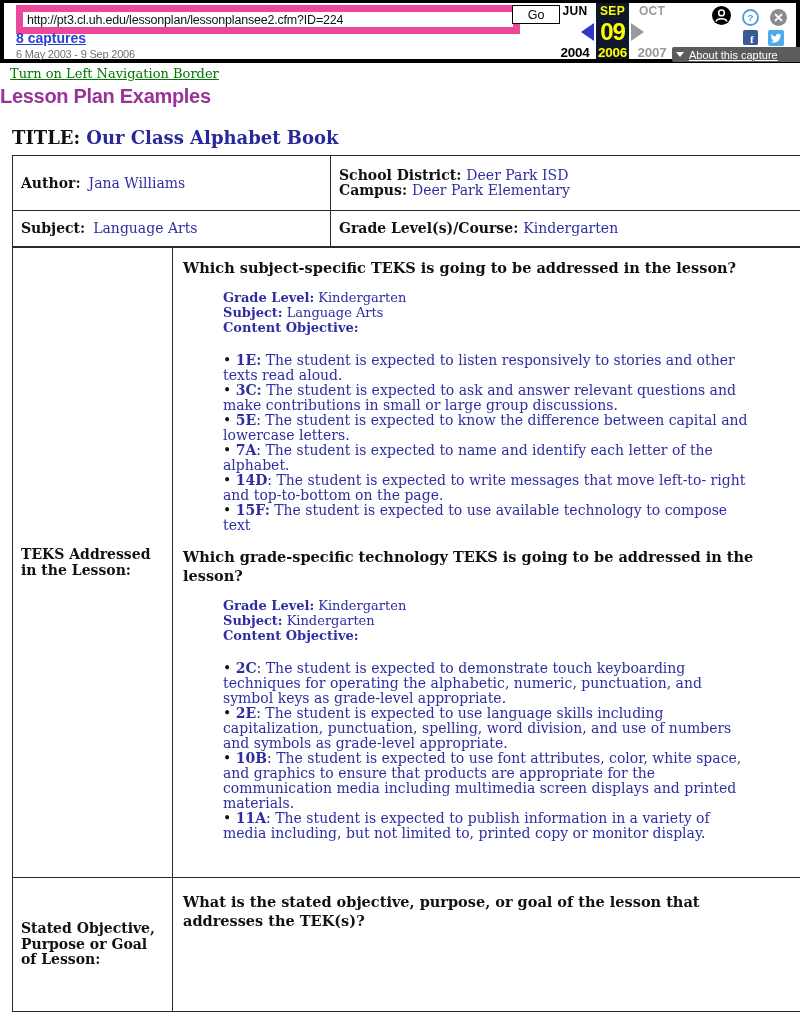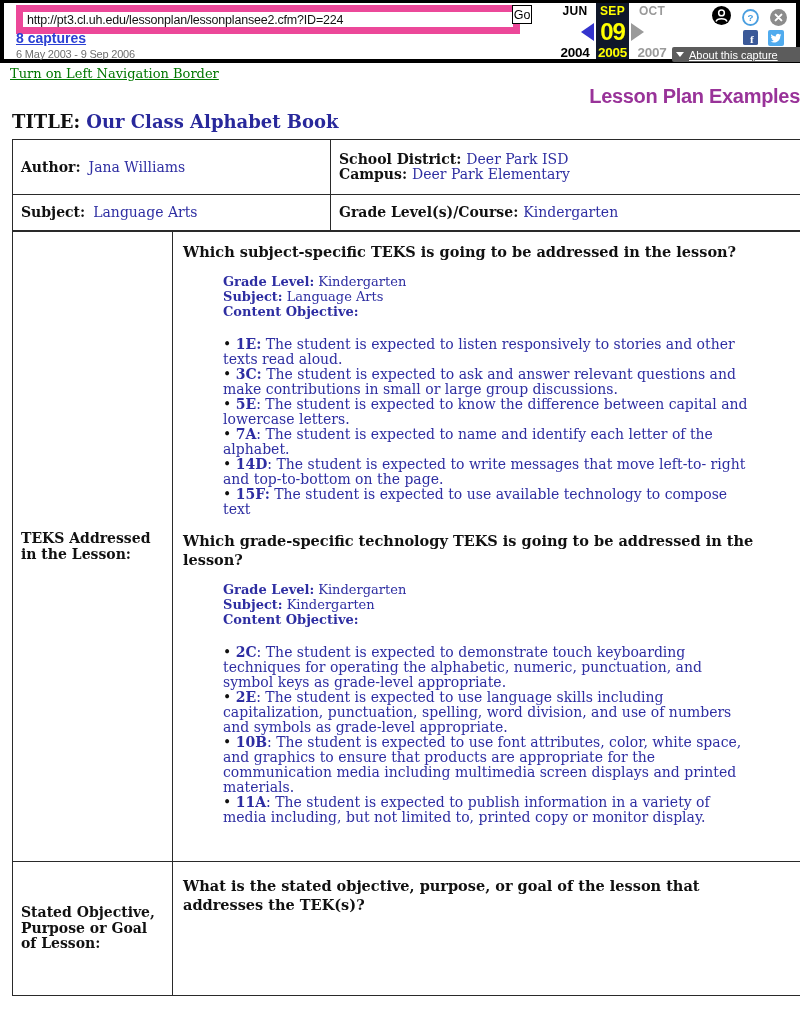"Go" .wb-go { width: 20px -> 48px }
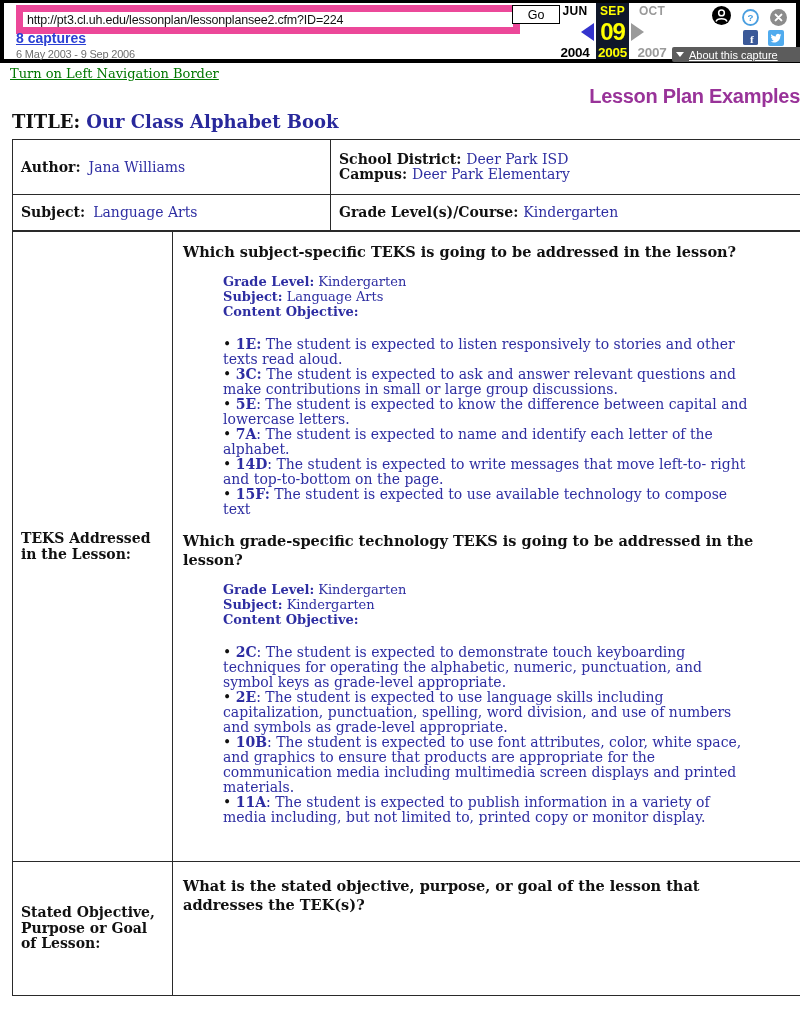"2005" div.cal-cell { text: 2005 -> 2006 }
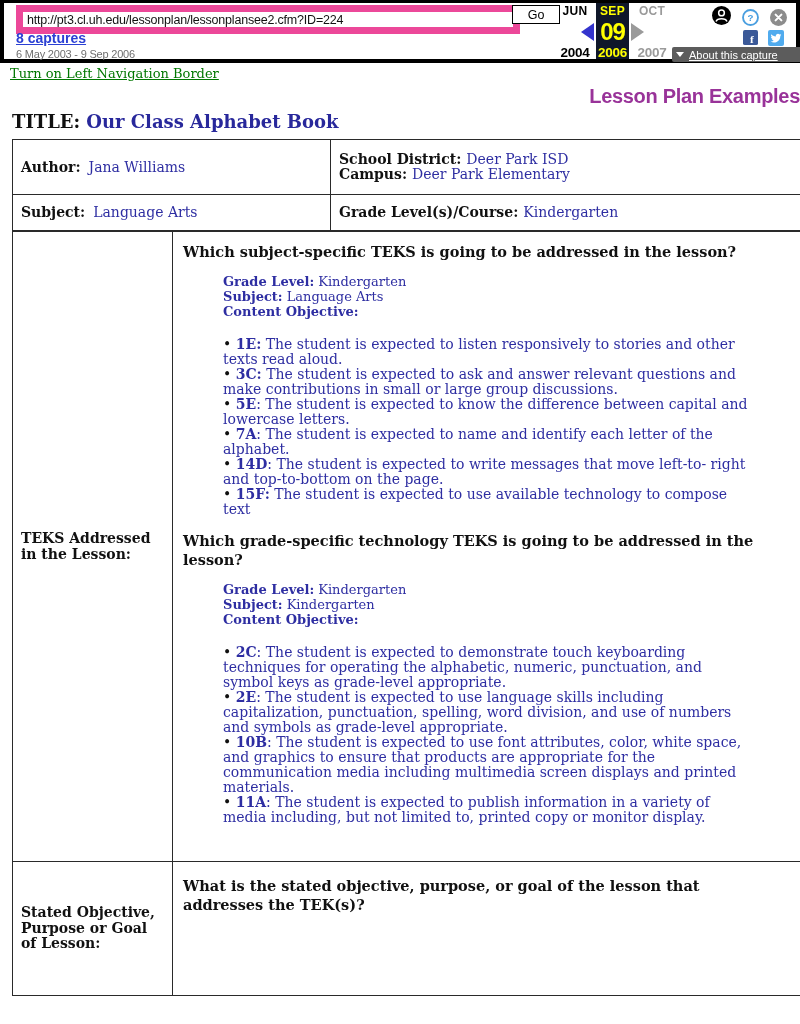"Lesson Plan Examples" .lesson-heading { text-align: right -> left }
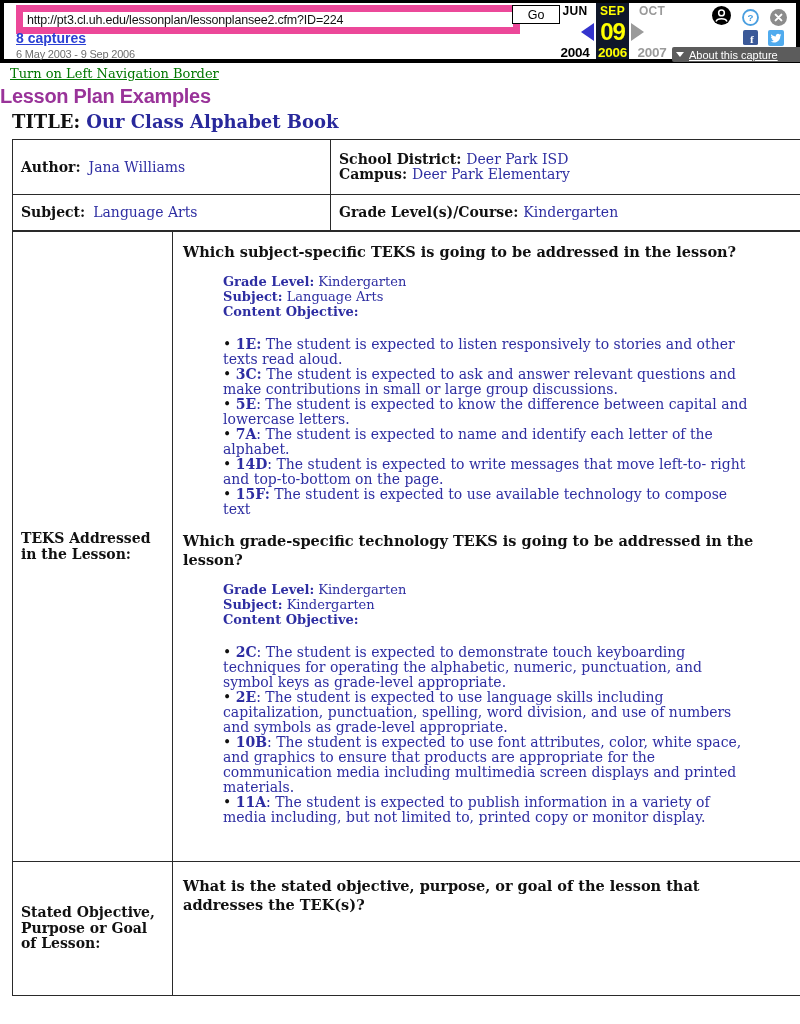"TITLE: Our Class Alphabet Book" .title-line { margin: 3px 0 0 12px -> 19px 0 0 12px }
